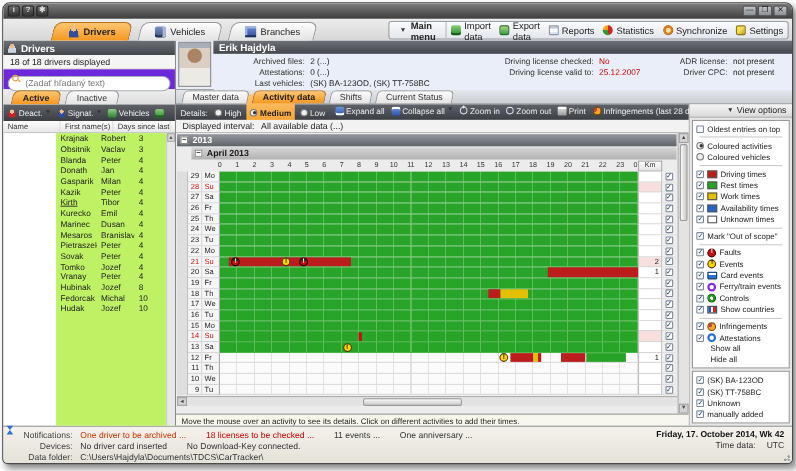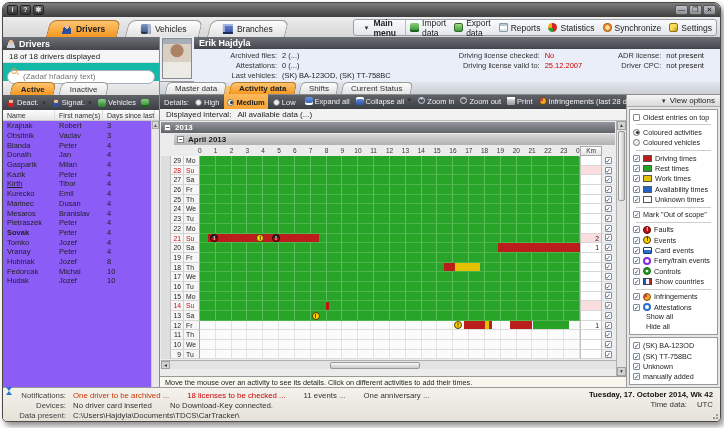"(Zadať hľadaný text)" .lp-search { background: #14b8a6 -> #6d28d9 }
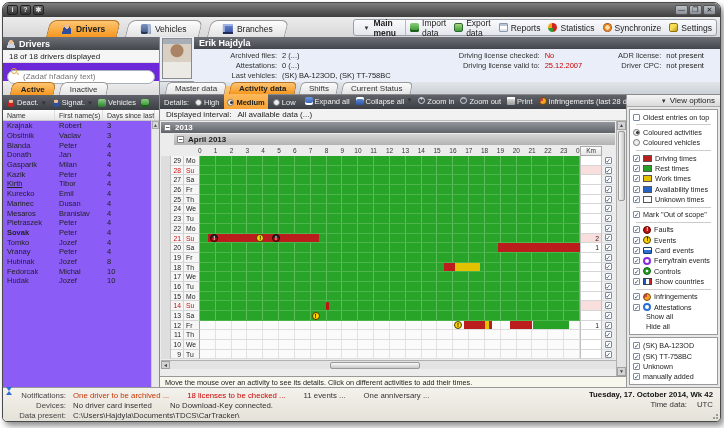"Krajnak" .lp-rows { background: #8b5cf6 -> #bef264; margin-left: none -> 48px }
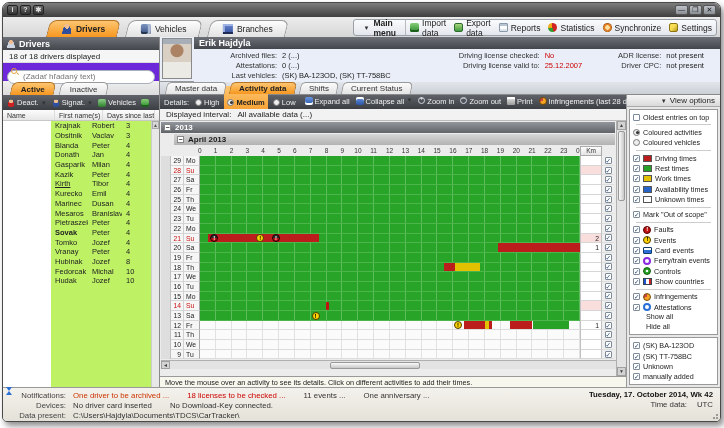"Sovak" span.lp-cell { font-weight: bold -> none }
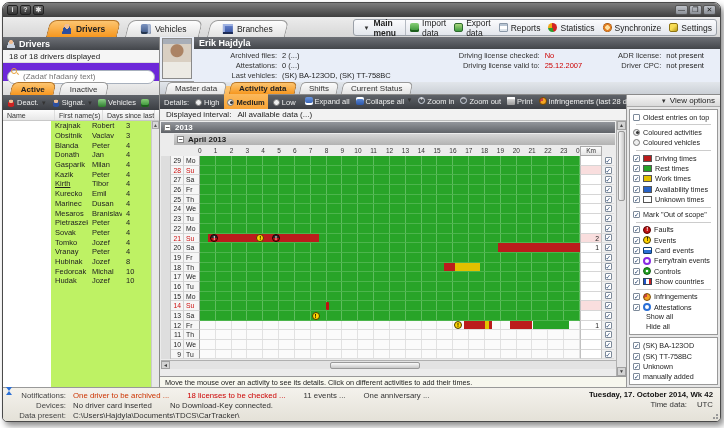"Tuesday, 17. October 2014, Wk" div.sb-date { text: Tuesday -> Friday }
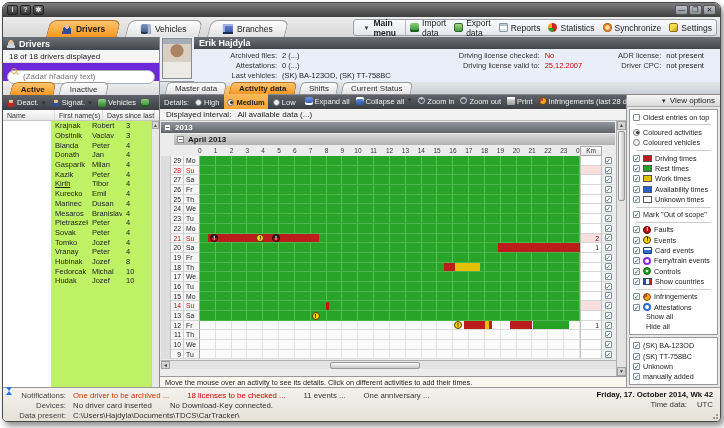"Data present:" span.sb-label { text: present -> folder }
